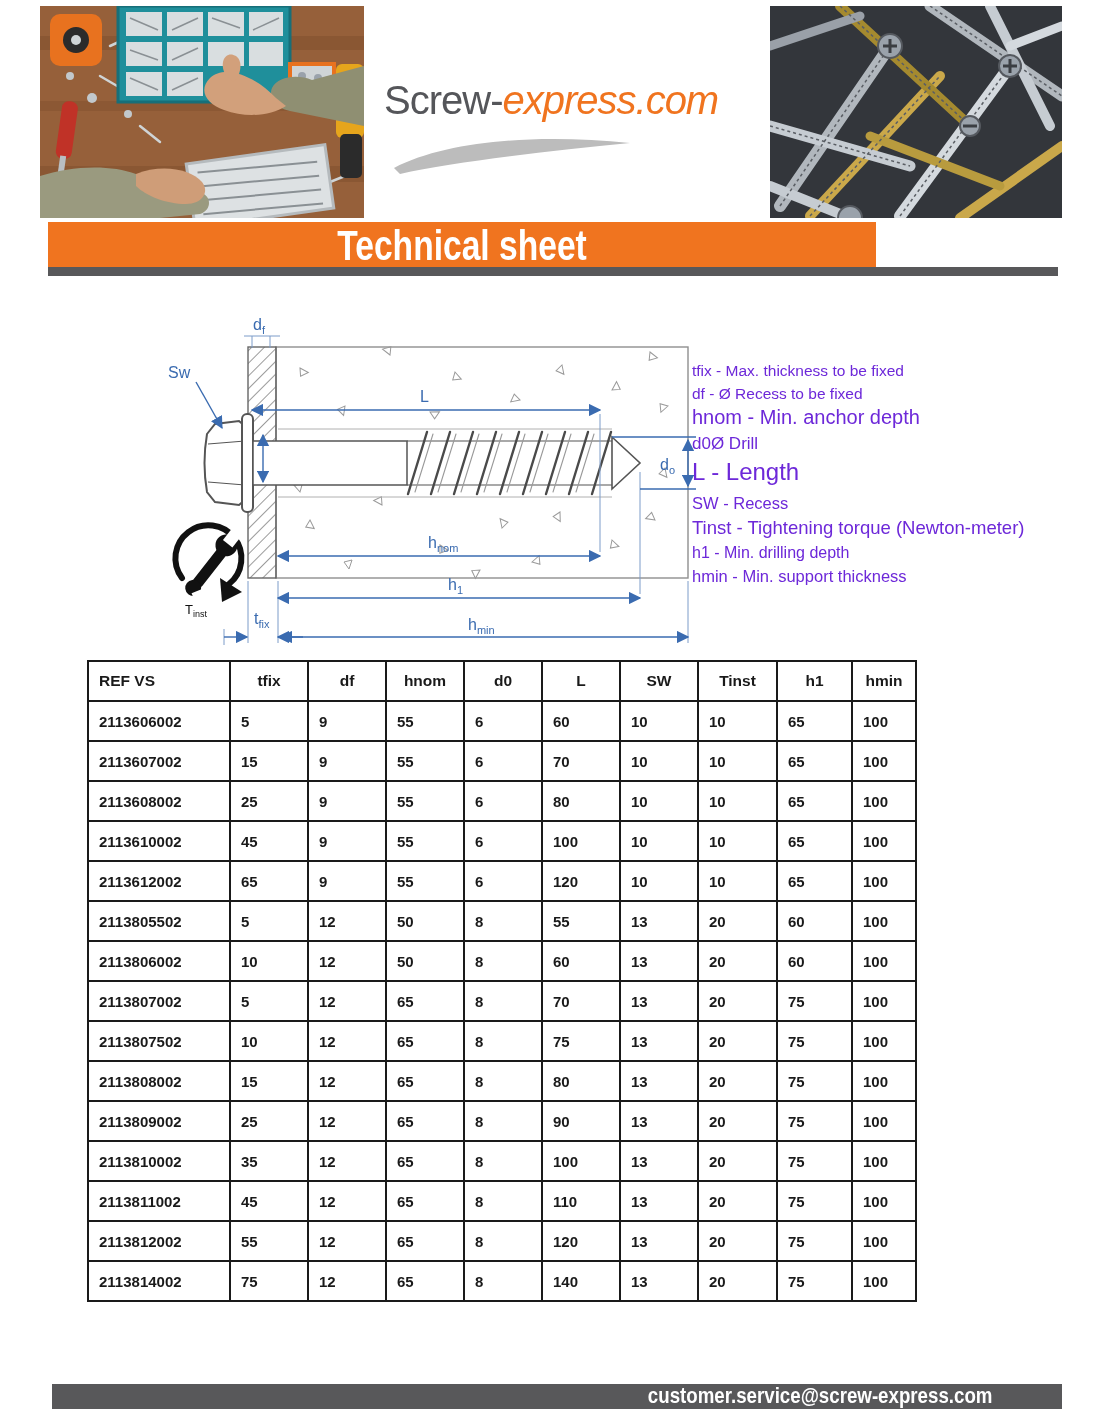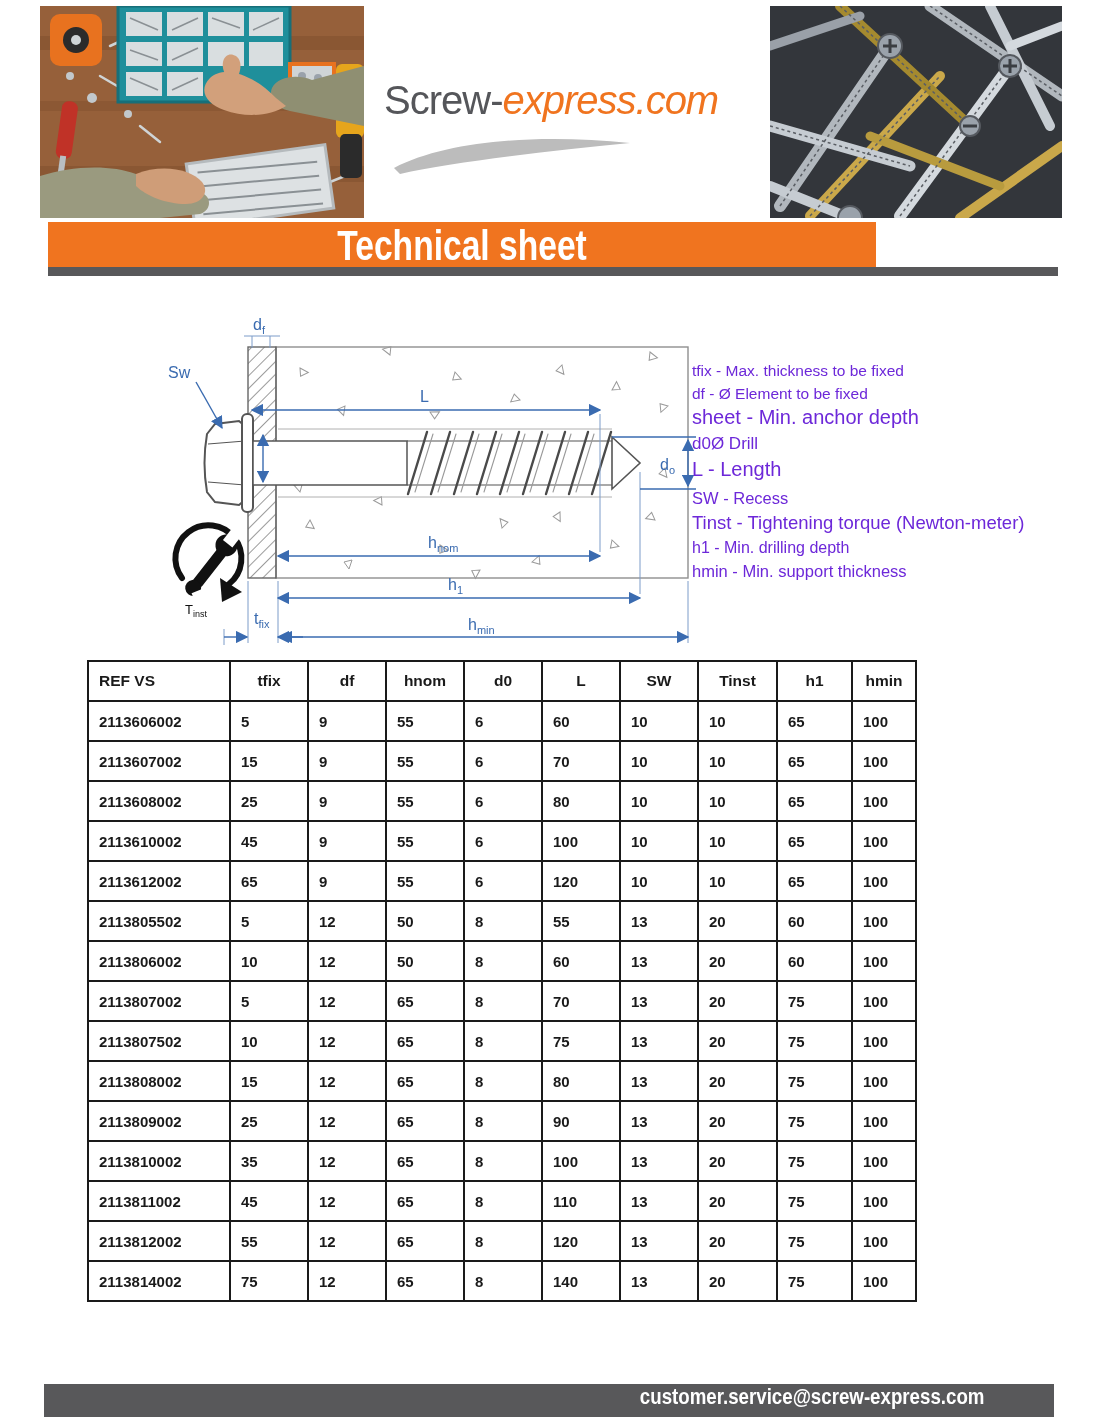"df - Ø Element to" div.lg2 { text: Element -> Recess }
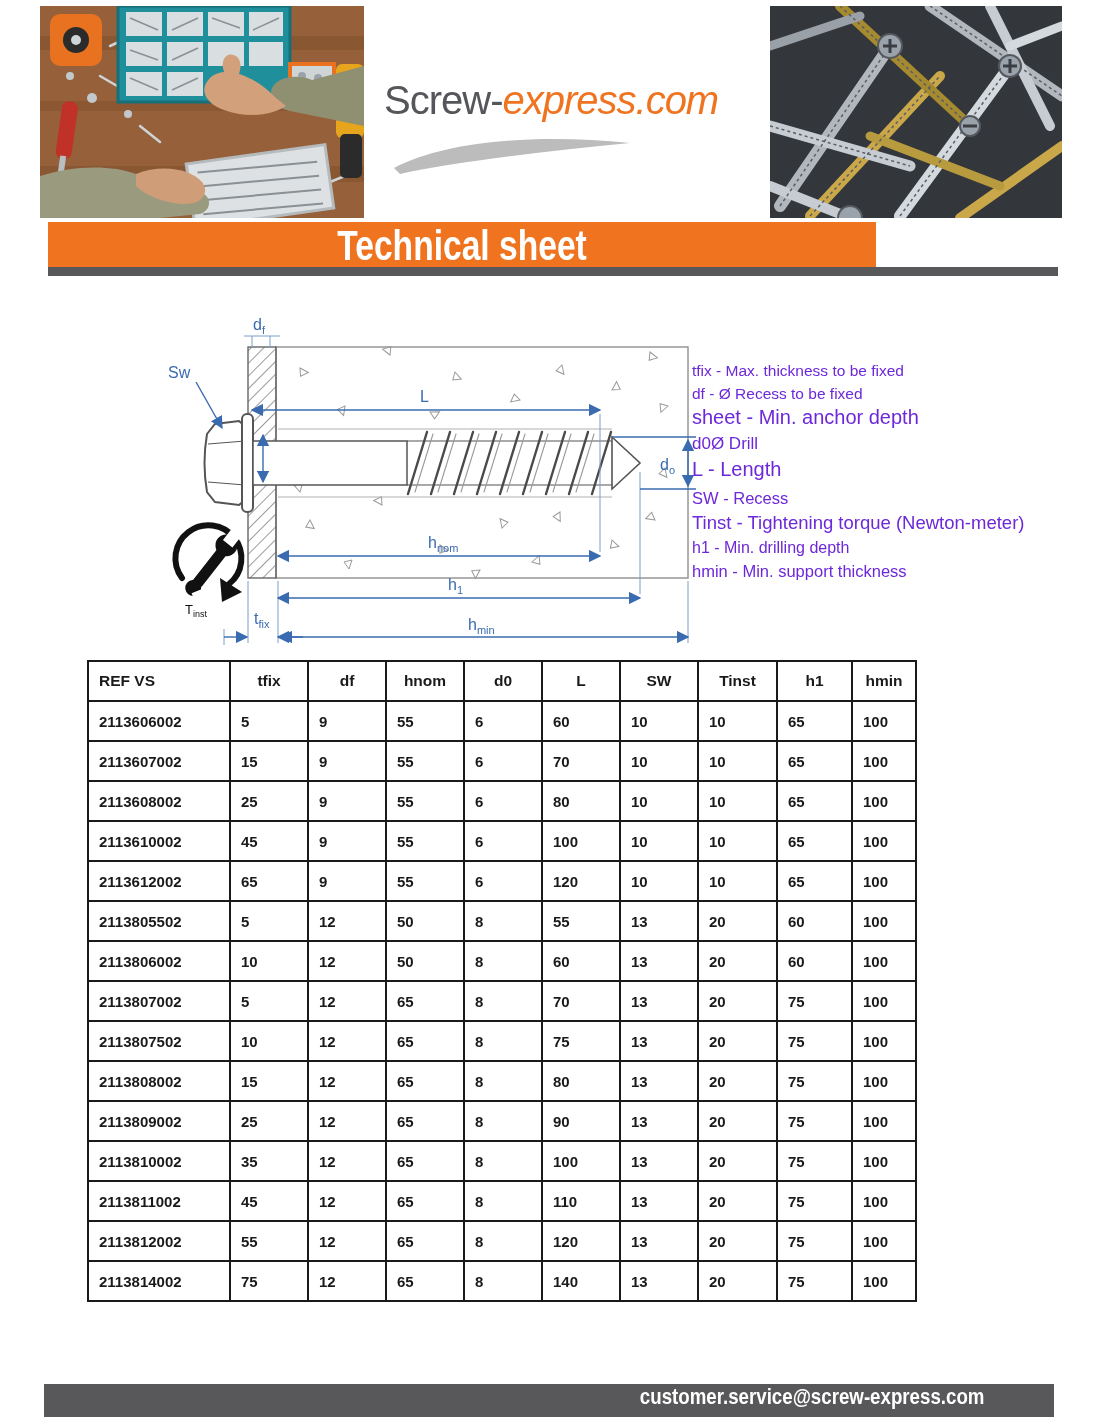"sheet - Min. anchor depth" div.lg3 { text: sheet -> hnom }
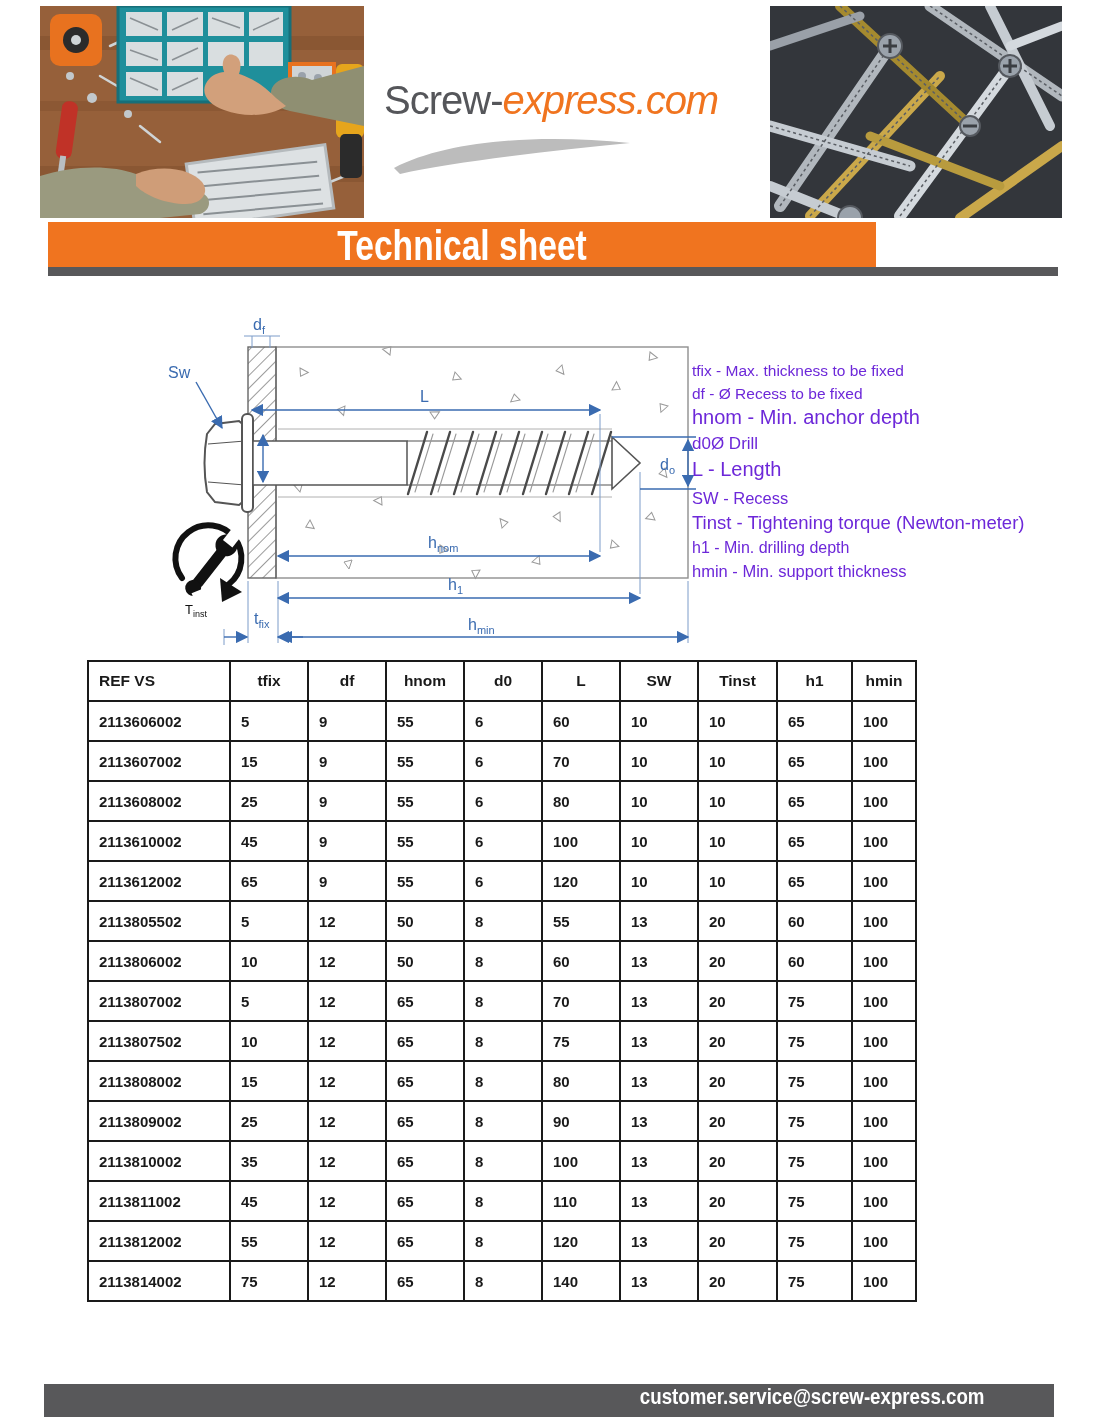"L - Length" .lg5 { font-size: 20px -> 24px }
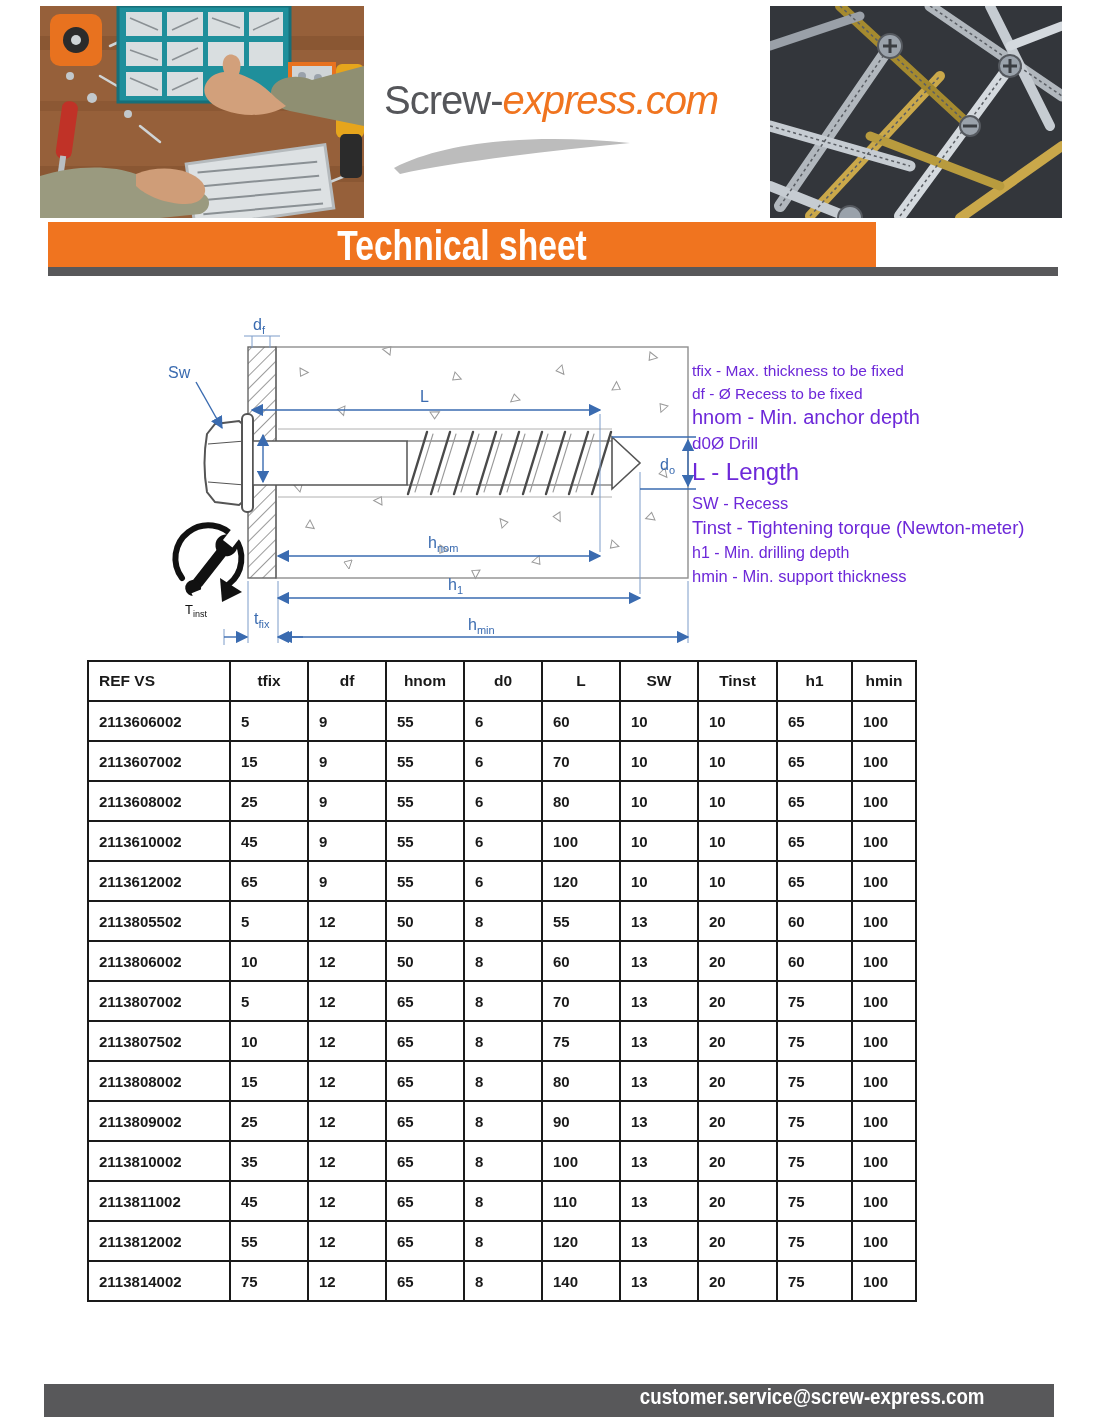"customer.service@screw-express.com" #footer { align-items: flex-start -> flex-end; height: 33px -> 25px; left: 44px -> 52px }
